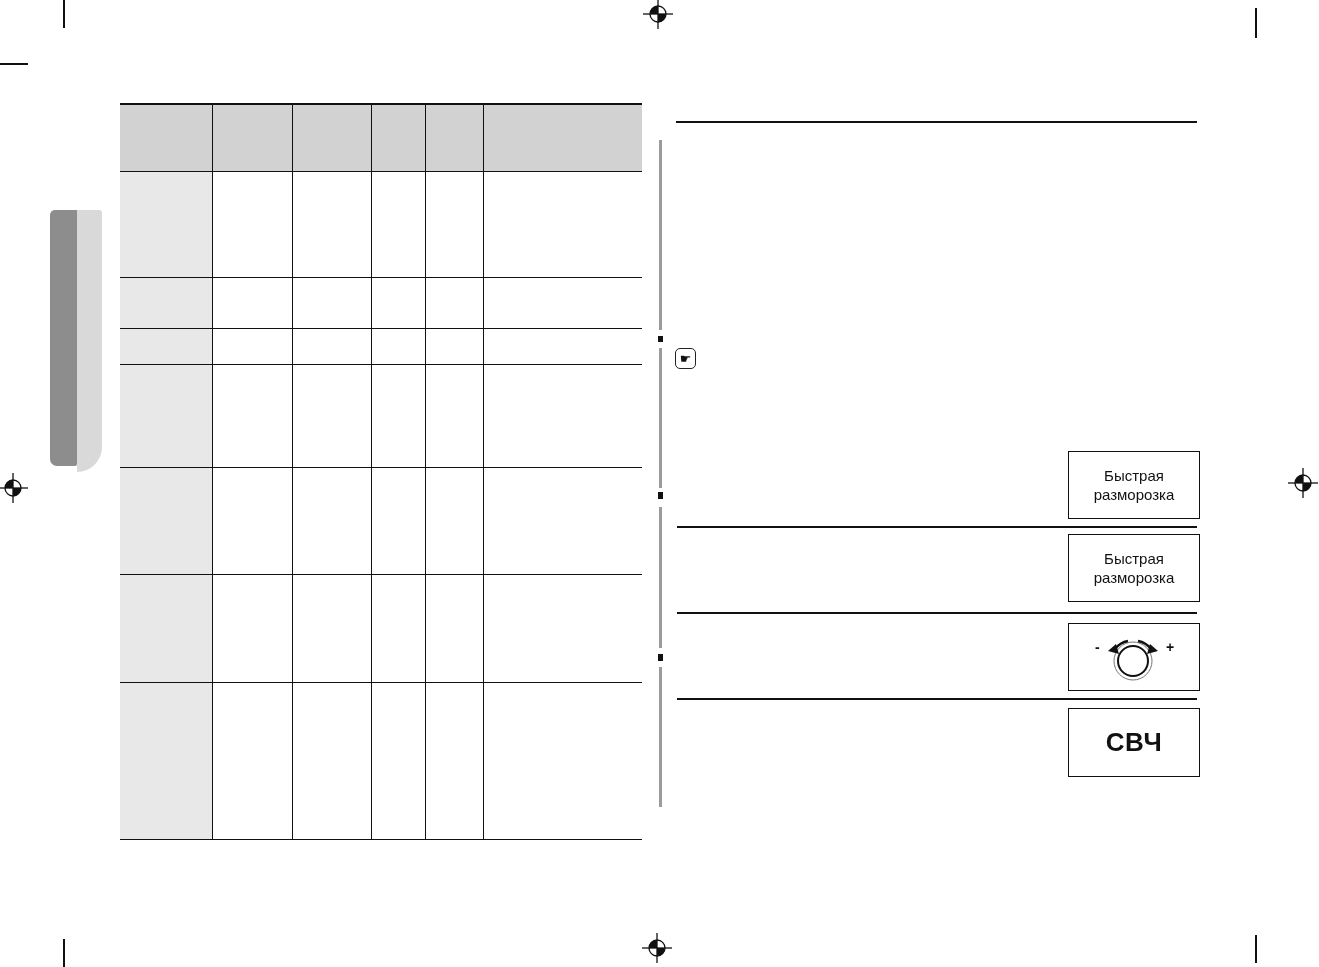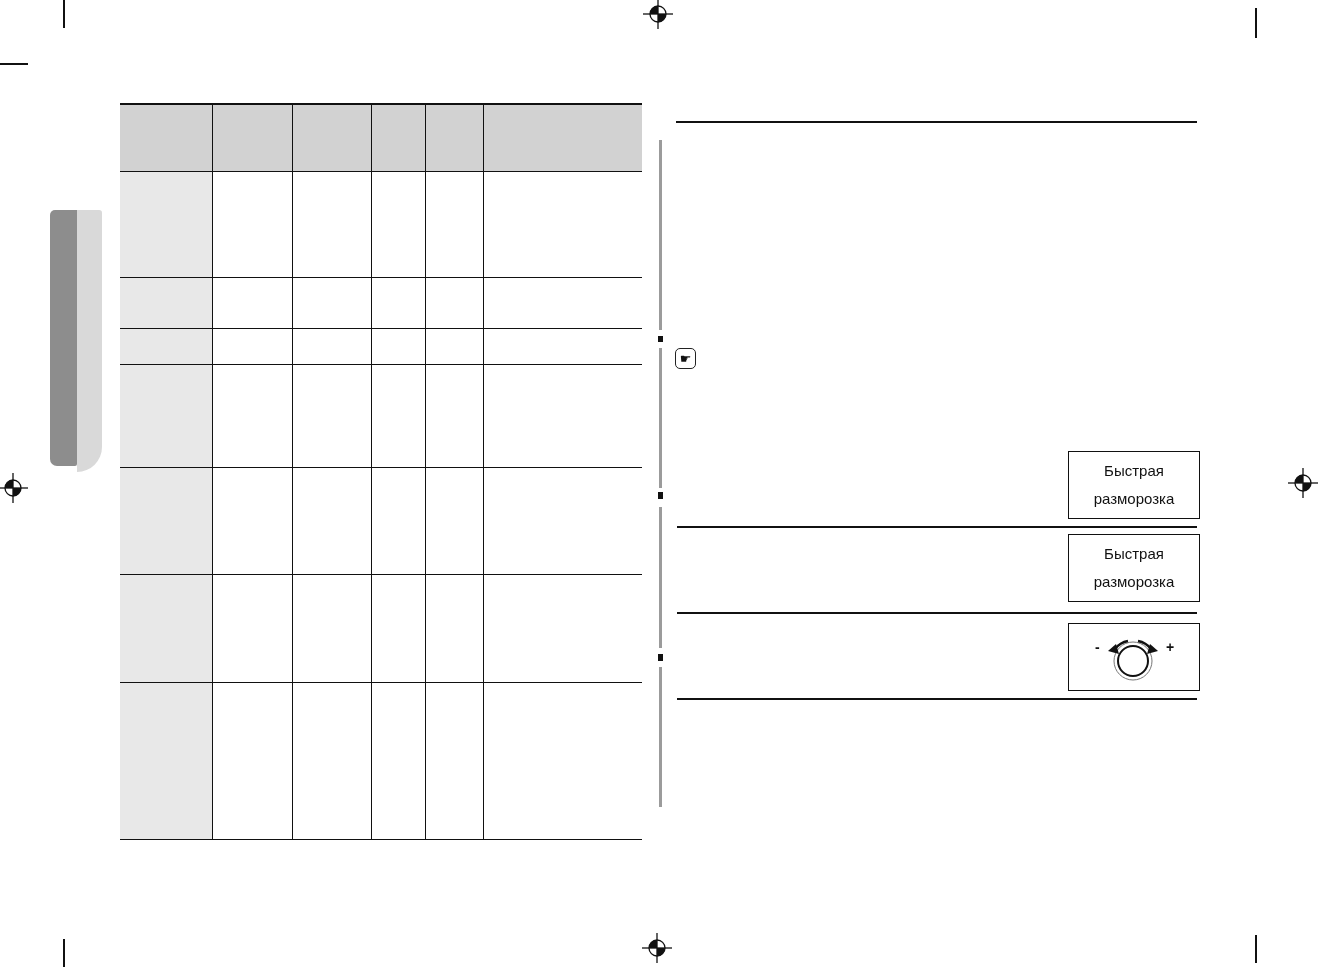"Быстрая разморозка" .ctl-label { line-height: 28px -> 19px }
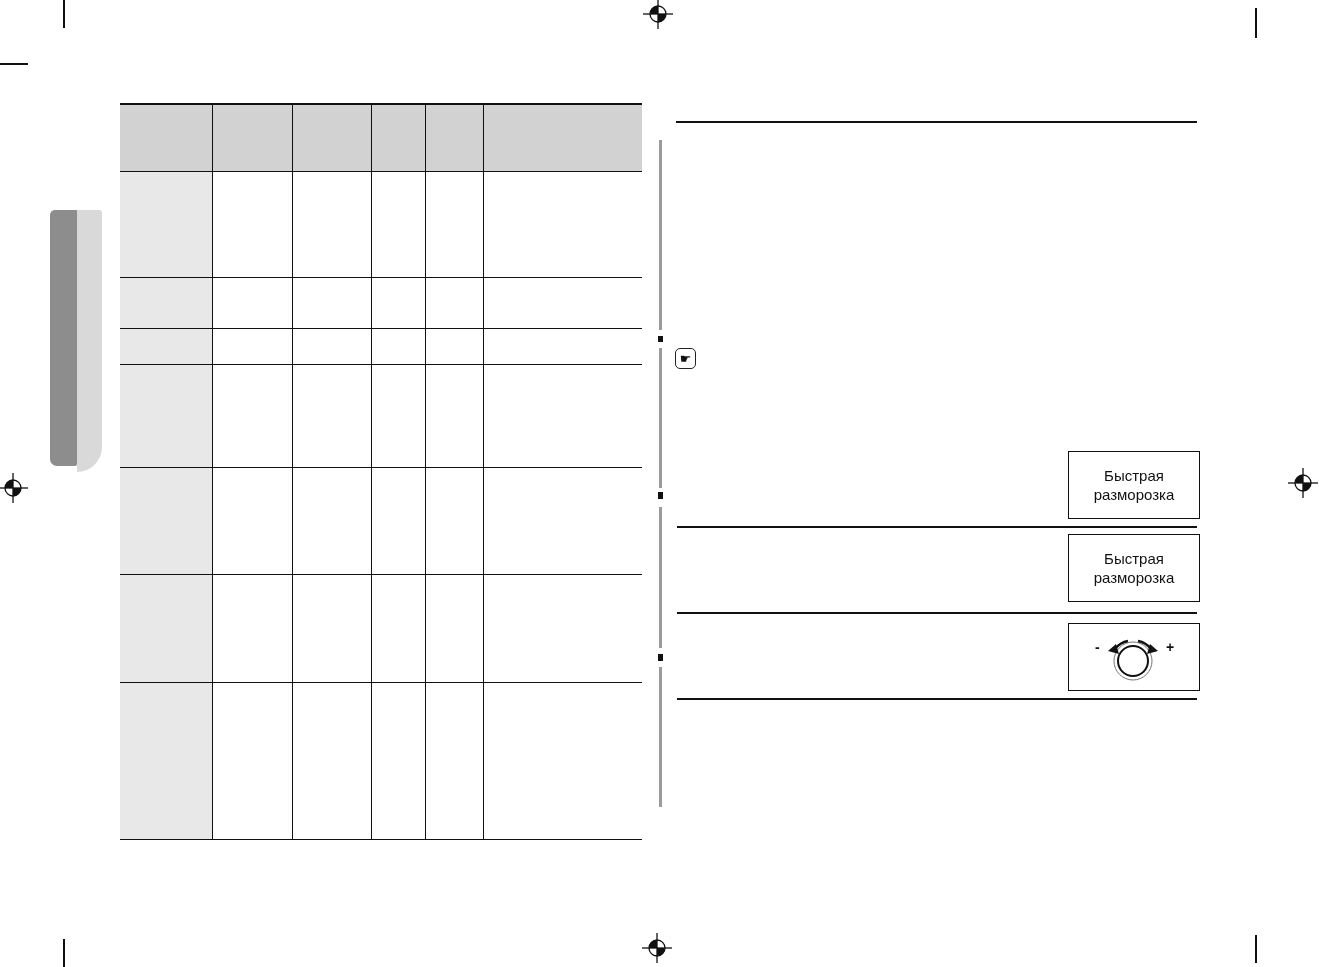"СВЧ" div.ctl-box { html: none -> <div> <div>СВЧ</div> </div> }
